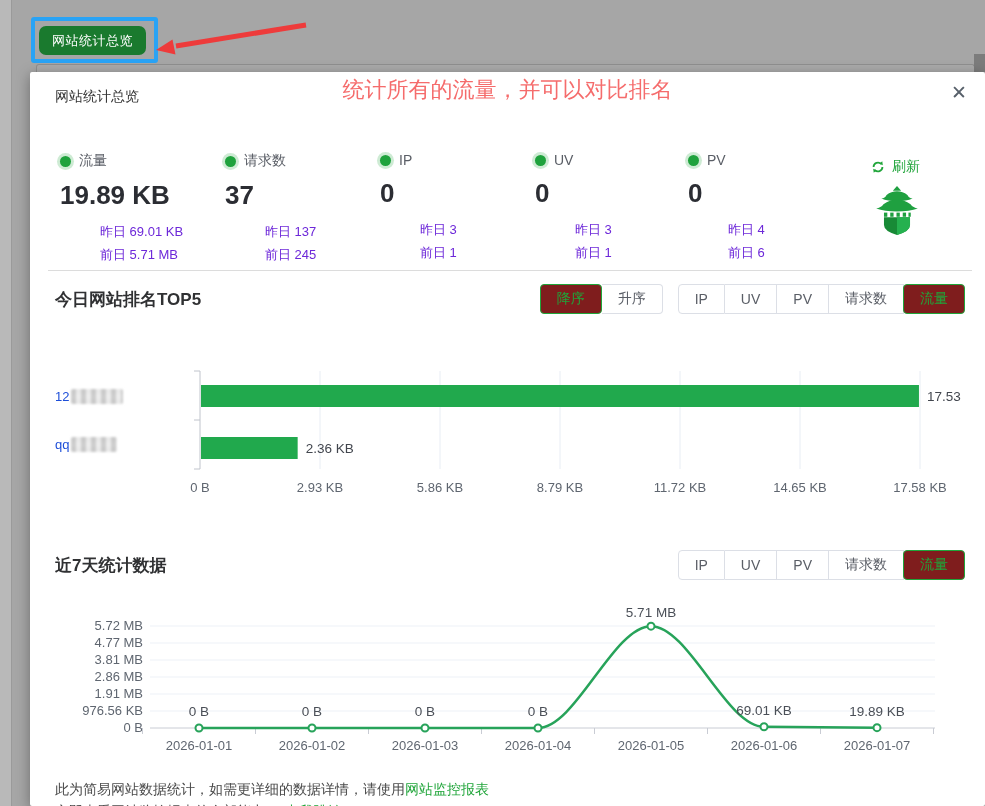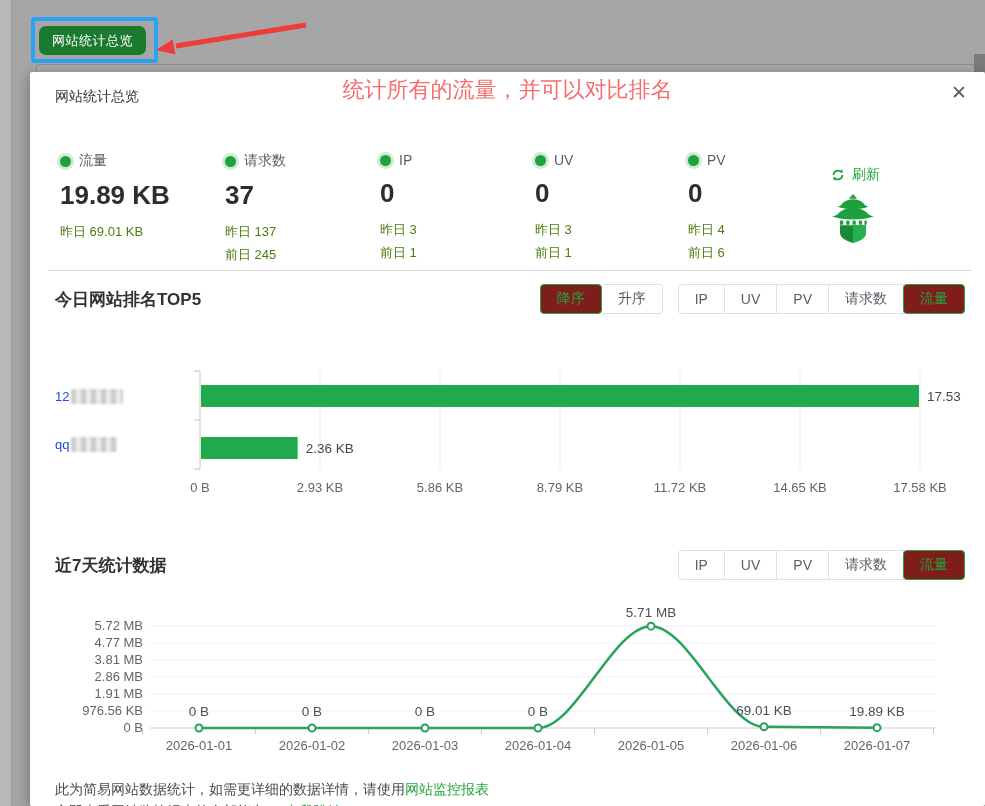"刷新" .refresh-block { text-align: left -> right; top: 94px -> 86px }
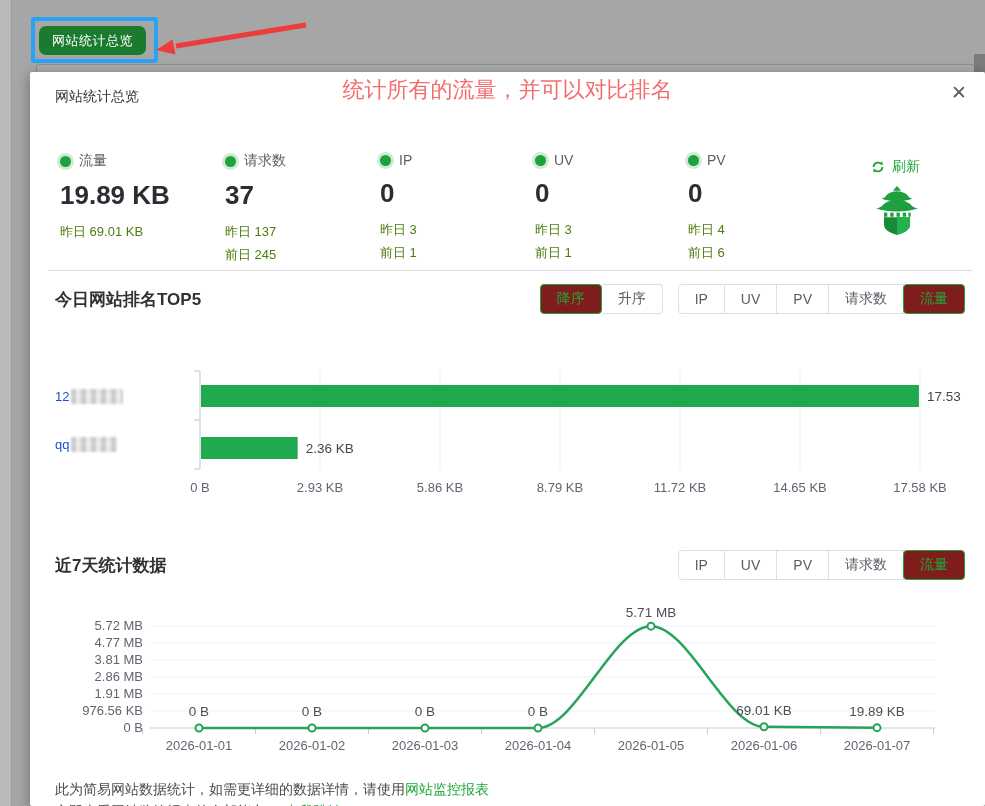"昨日 69.01 KB" .stat-sub { color: #4d7c0f -> #6d28d9; margin-left: none -> 40px }
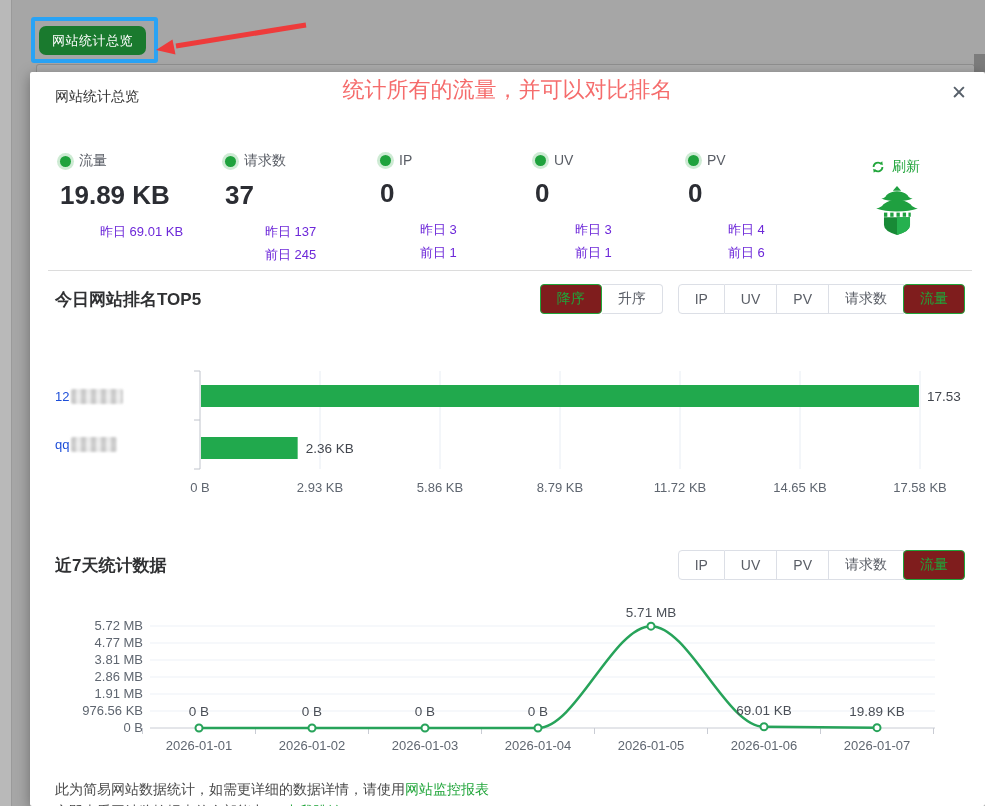"前日 5.71 MB" div { html: none -> <div>前日 5.71 MB</div> }
